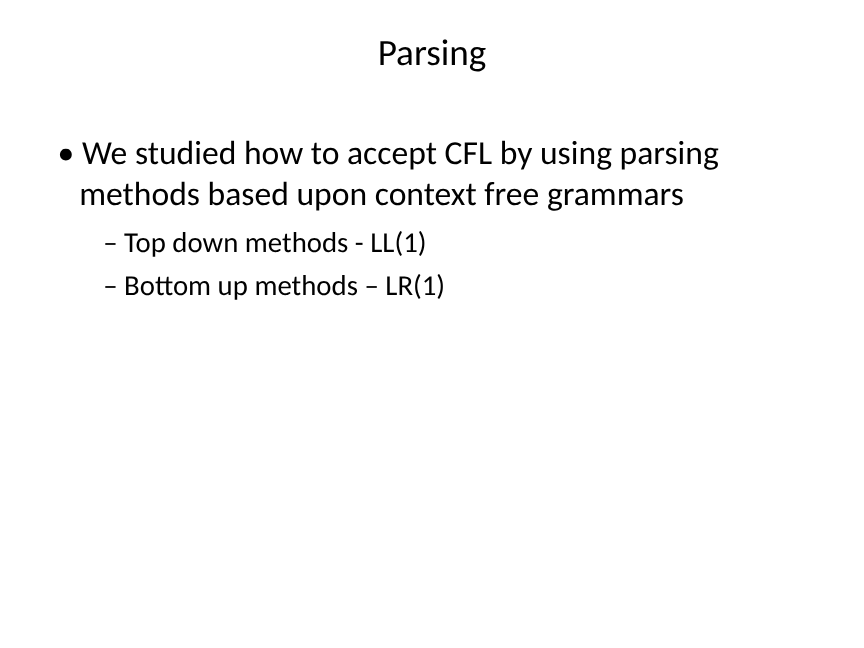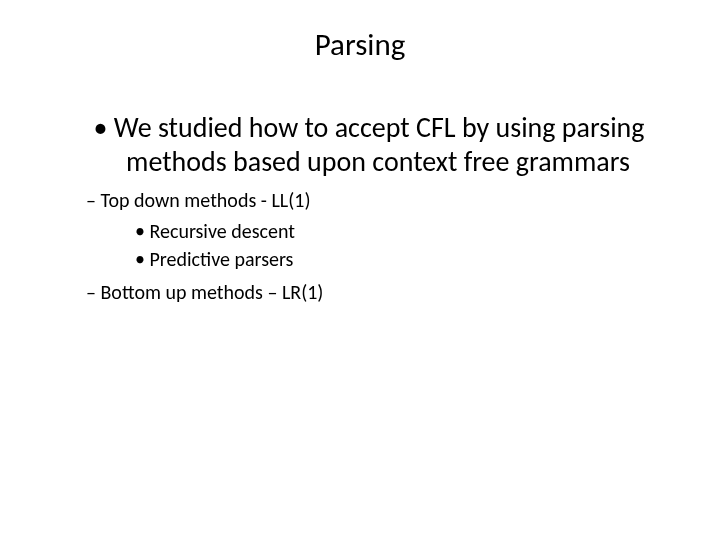"We studied how to accept" .bullet-l1 { text-align: center -> none }
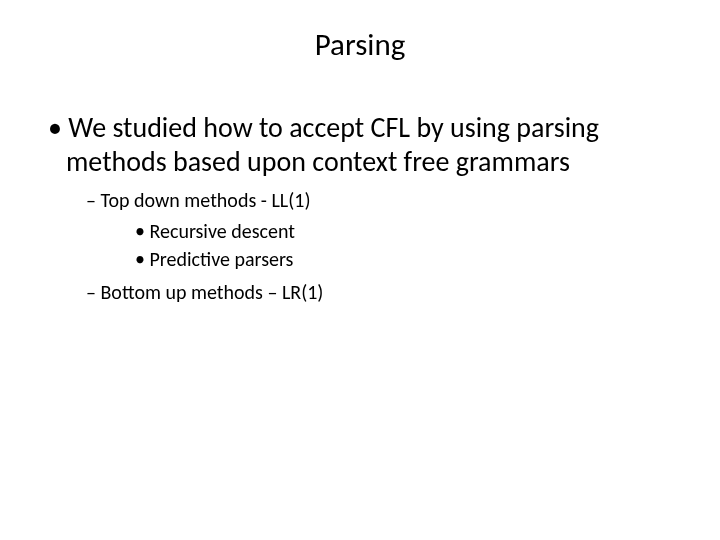"Top down methods - LL(1)" .bullet-l2 { font-size: 20px -> 24px }
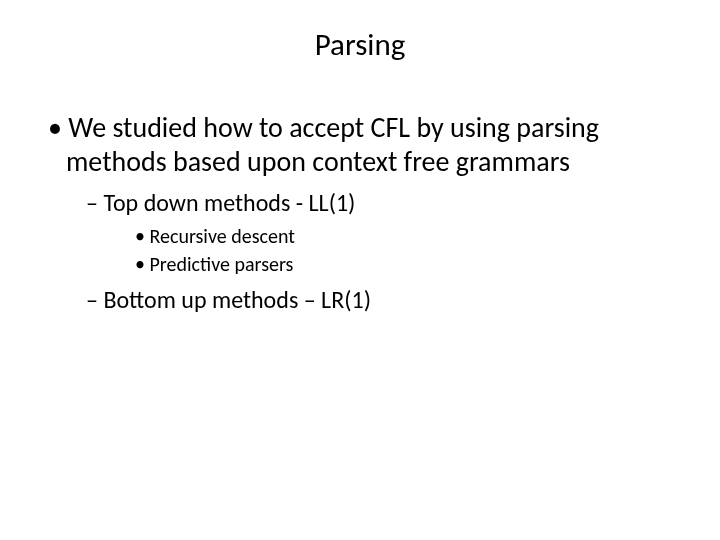"Recursive descent" div.indent-group { html: <div> <div> <span>Recursive descent</span> </div> <div> <span>Predictive parsers</span> </div> </div> -> none }
